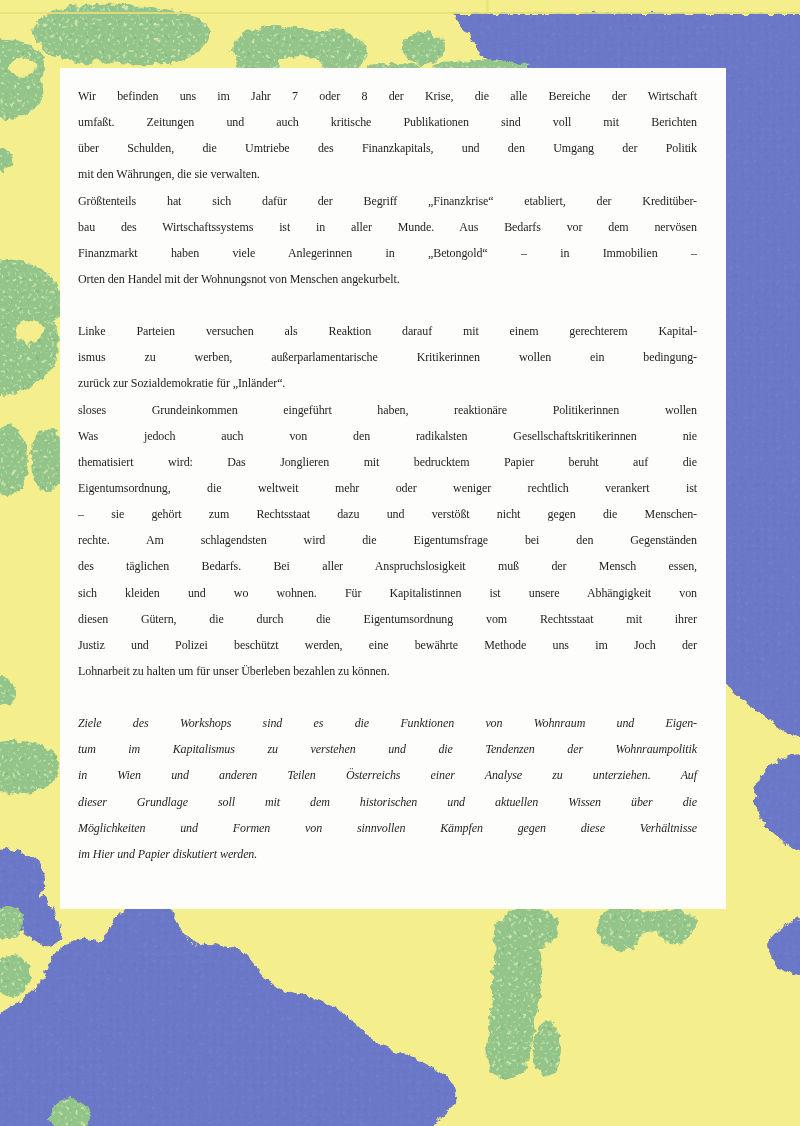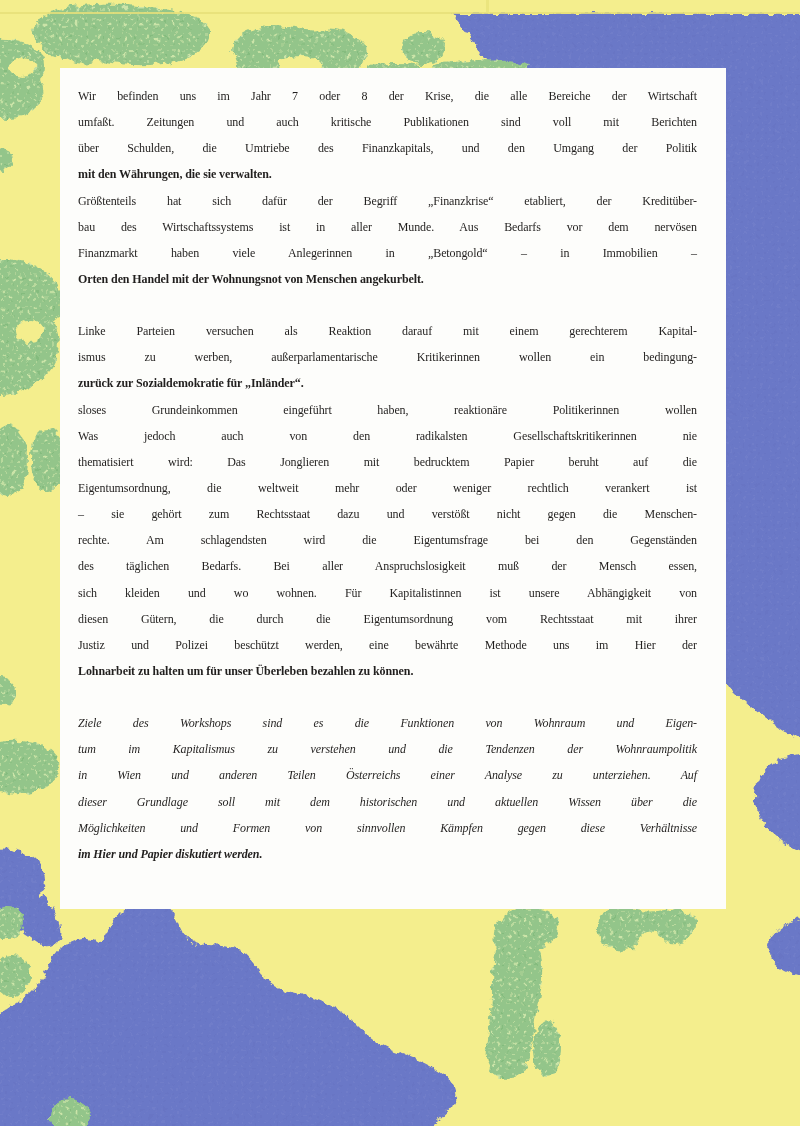"mit den Währungen, die sie" .line.last { font-weight: bold -> none }
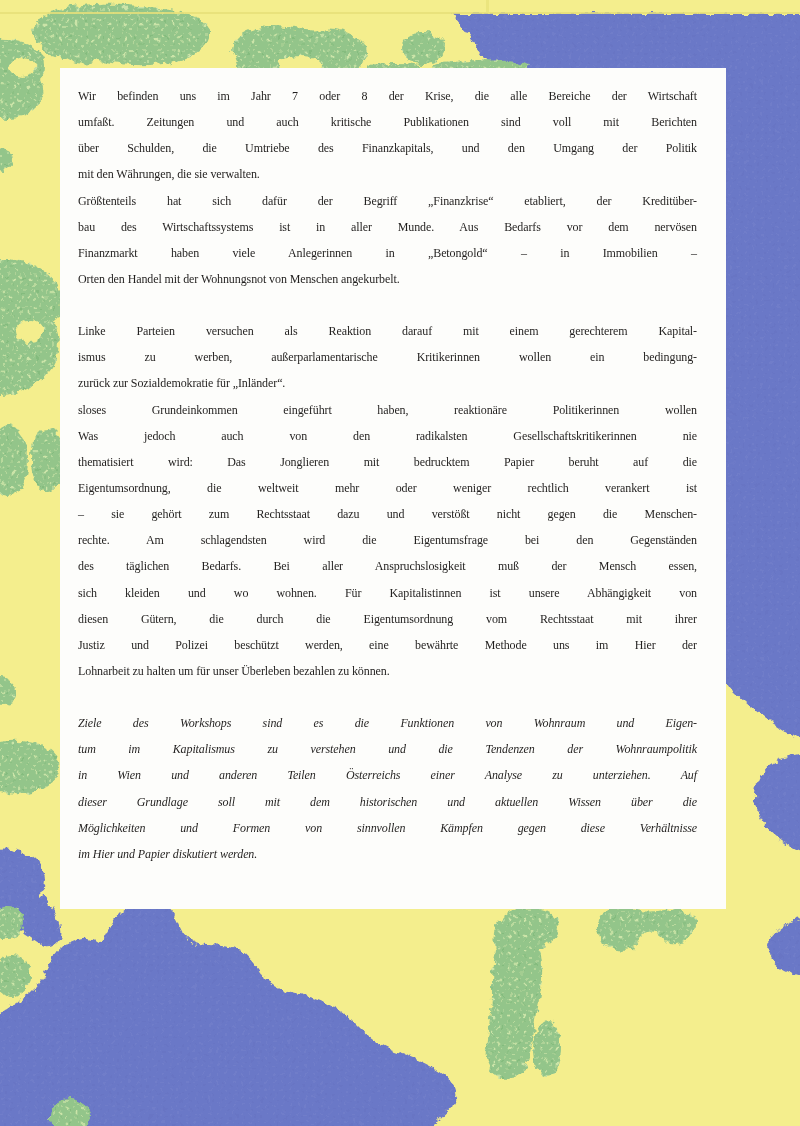"Justiz und Polizei beschützt werden," div.line { text: Hier -> Joch }
